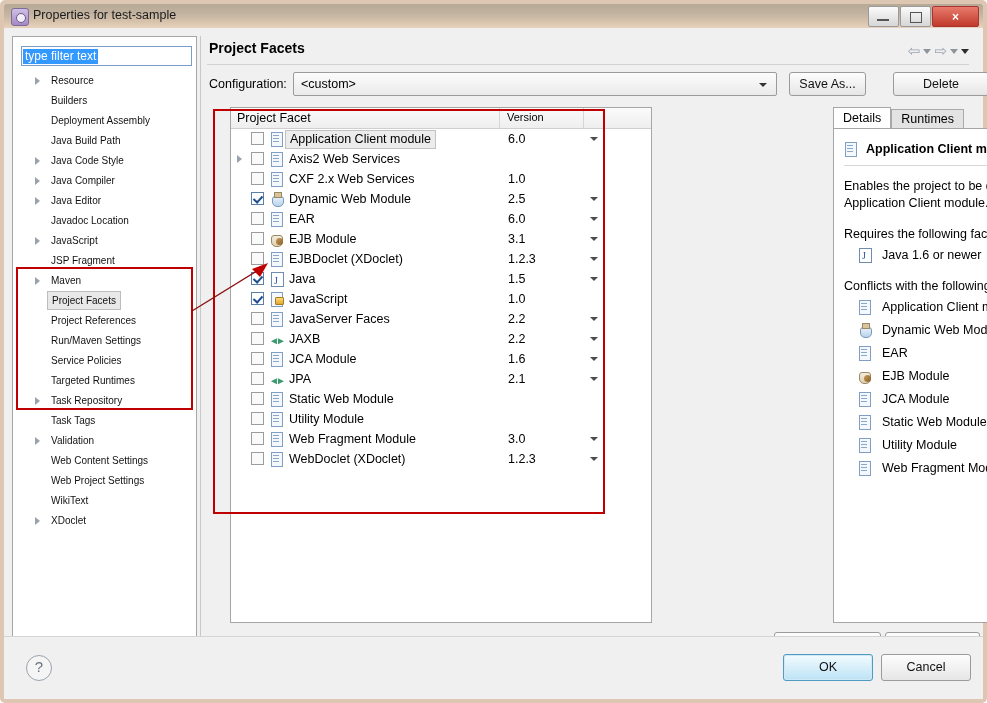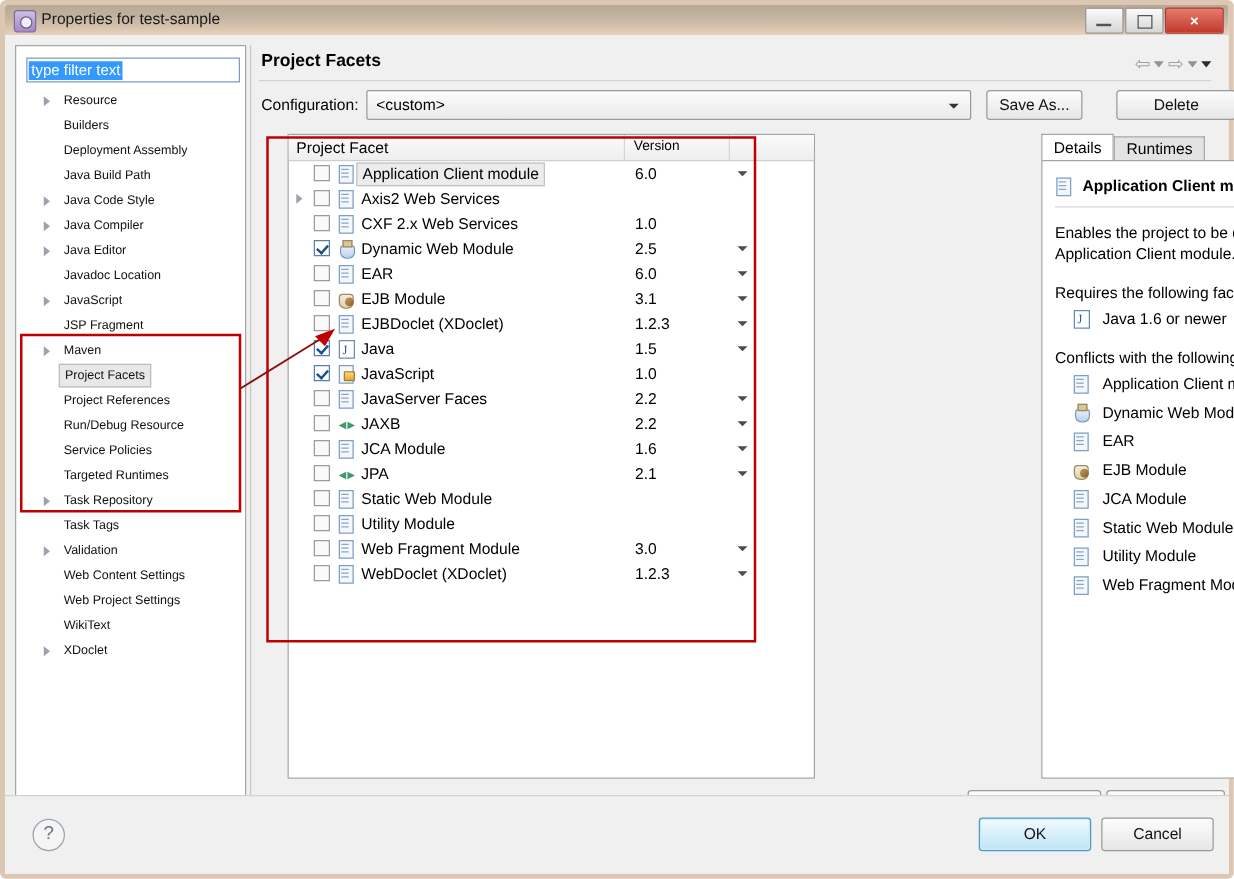"Run/Debug Resource" span.lbl { text: Run/Debug Resource -> Run/Maven Settings }
